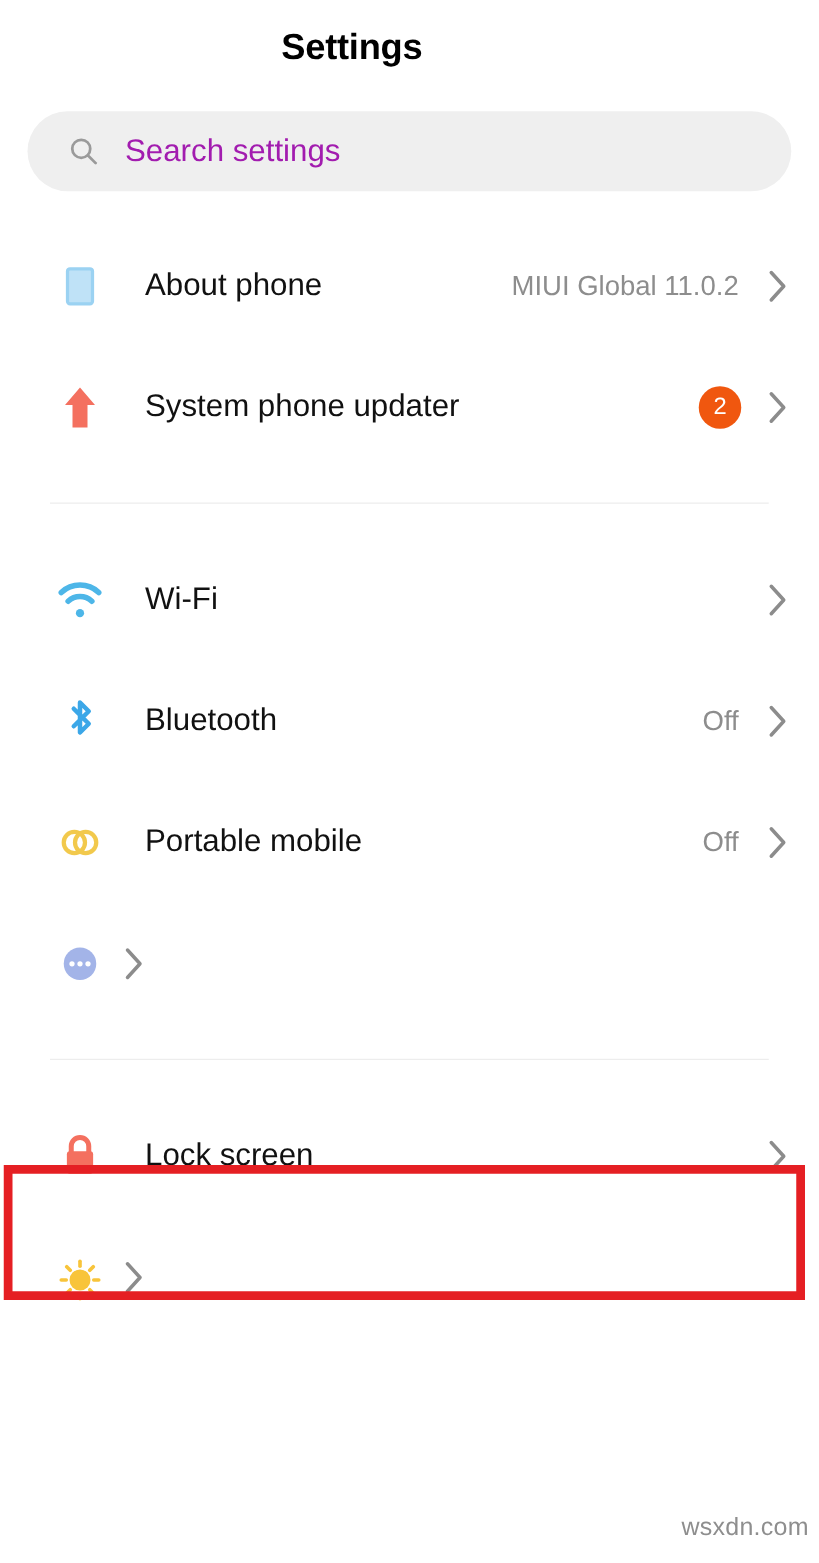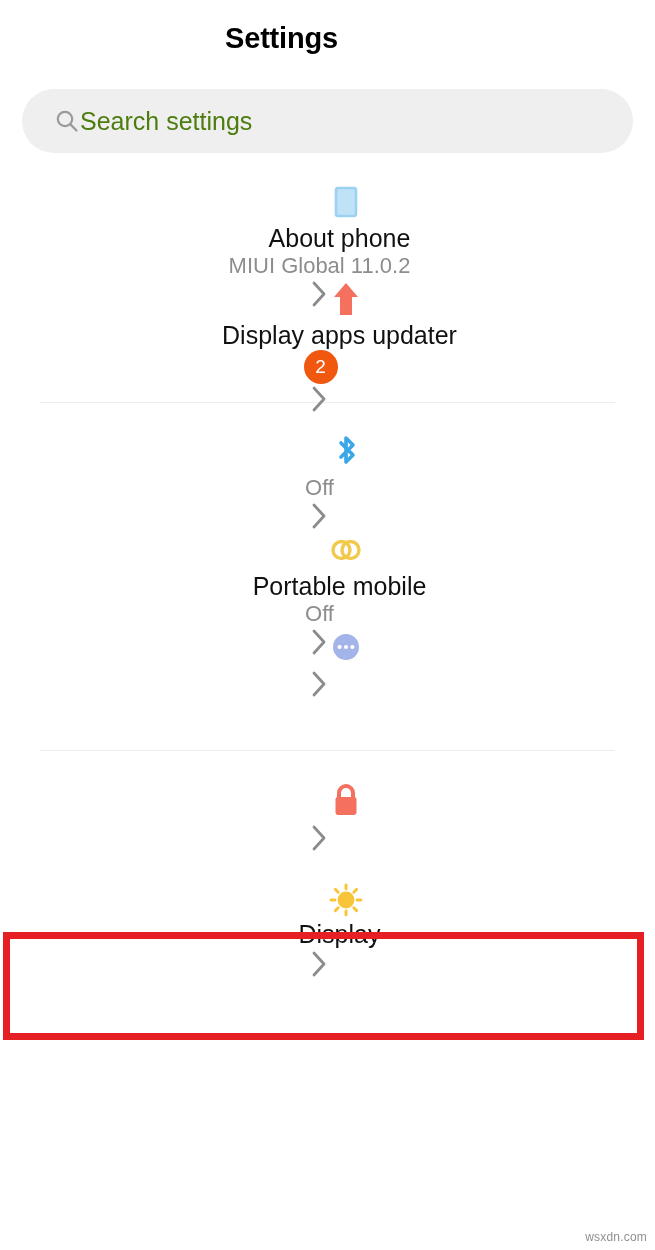"Search settings" .search-placeholder { color: #4d7c0f -> #a21caf; margin-left: none -> 20px }
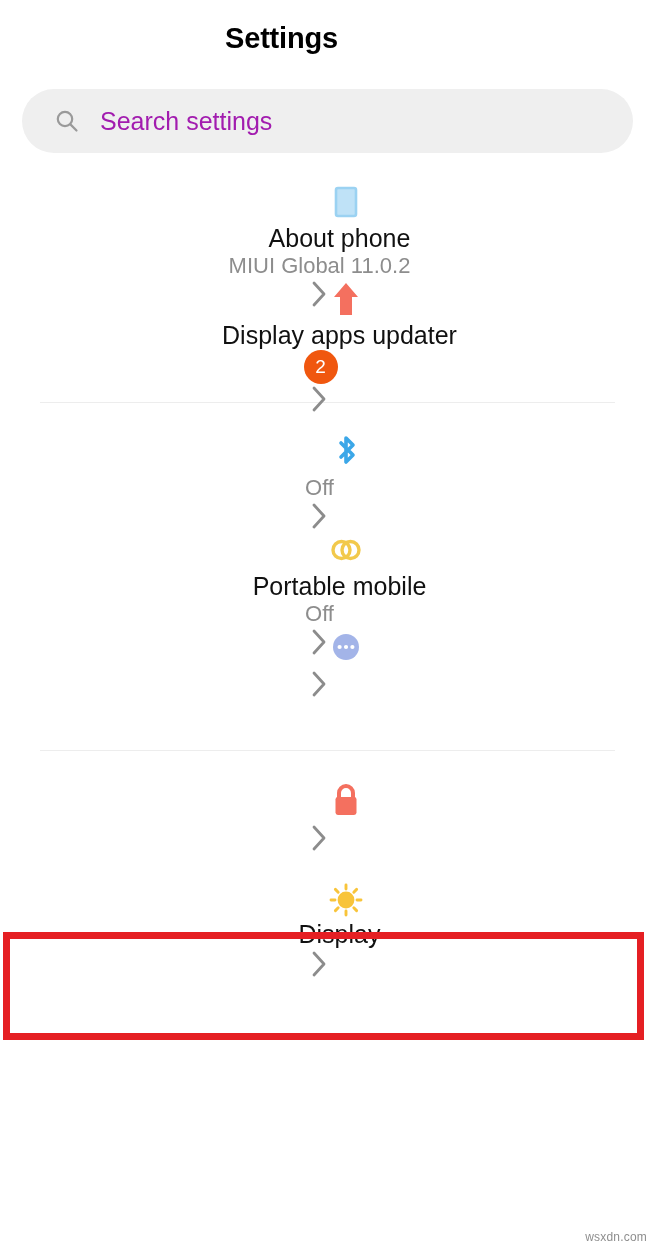"About phone" .row { flex-direction: column -> none }
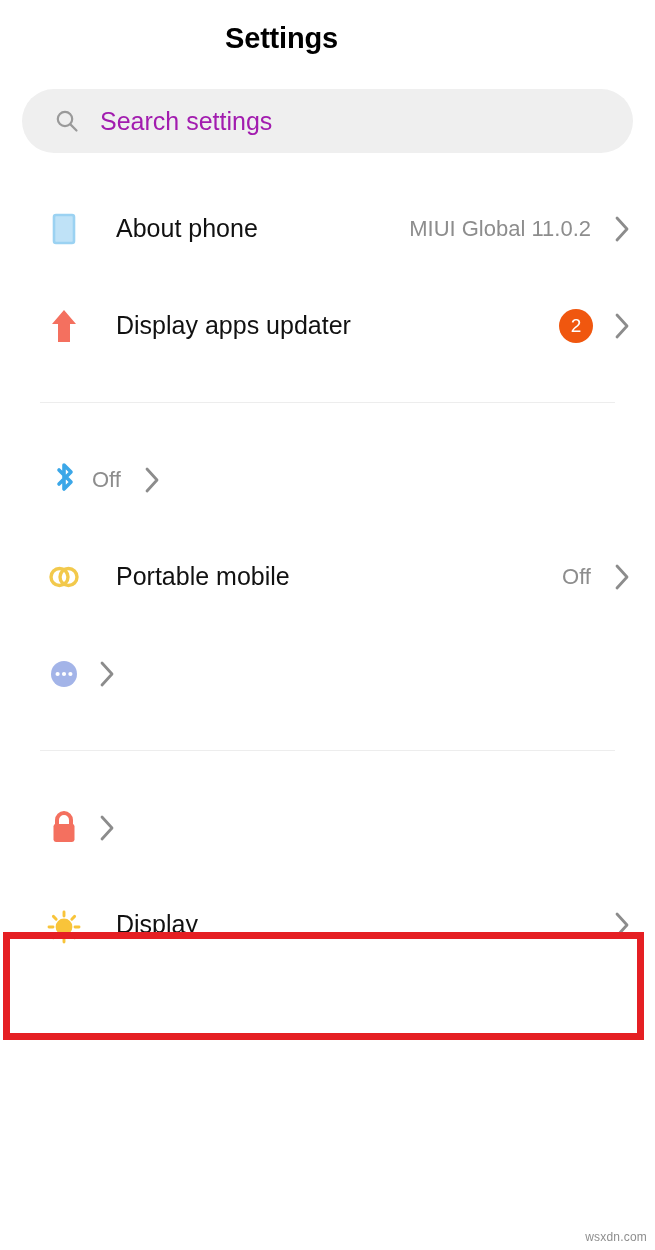"Display apps updater" span.row-label { text: Display apps -> System phone }
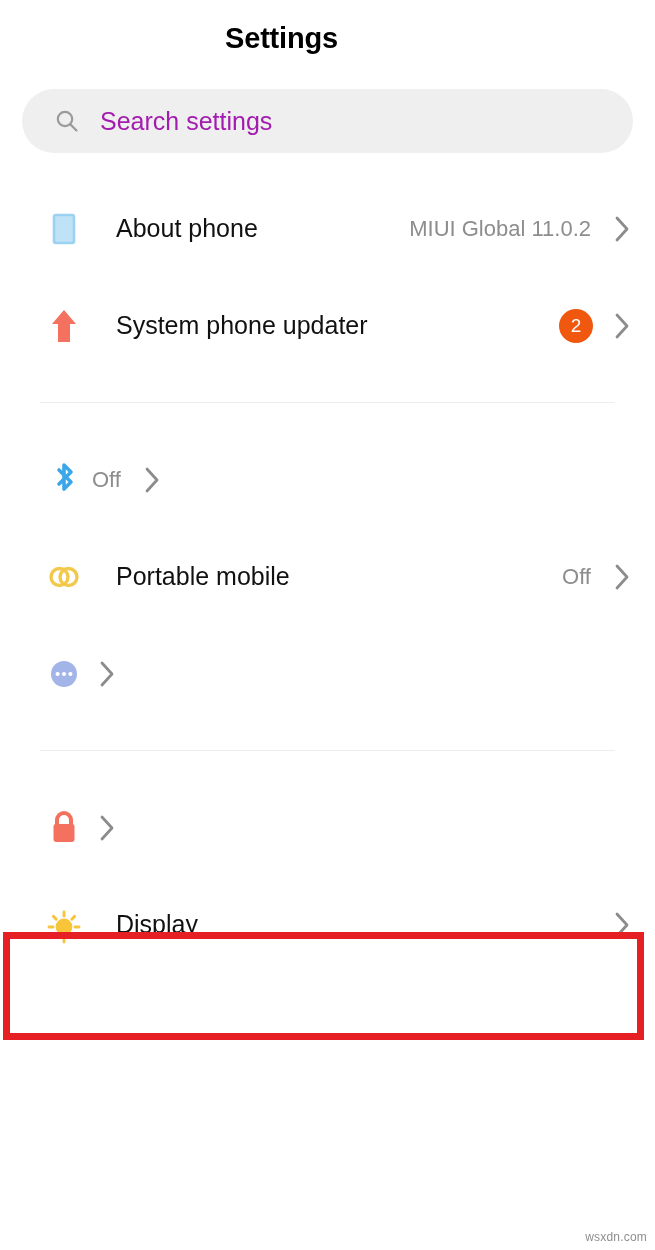"Wi-Fi" div.row { html: none -> <div> <span> <svg> <path></path> <path></path> <circle></circle> </svg> </span> <span>Wi-Fi</span> <span> <svg> <path></path> </svg> </span> </div> }
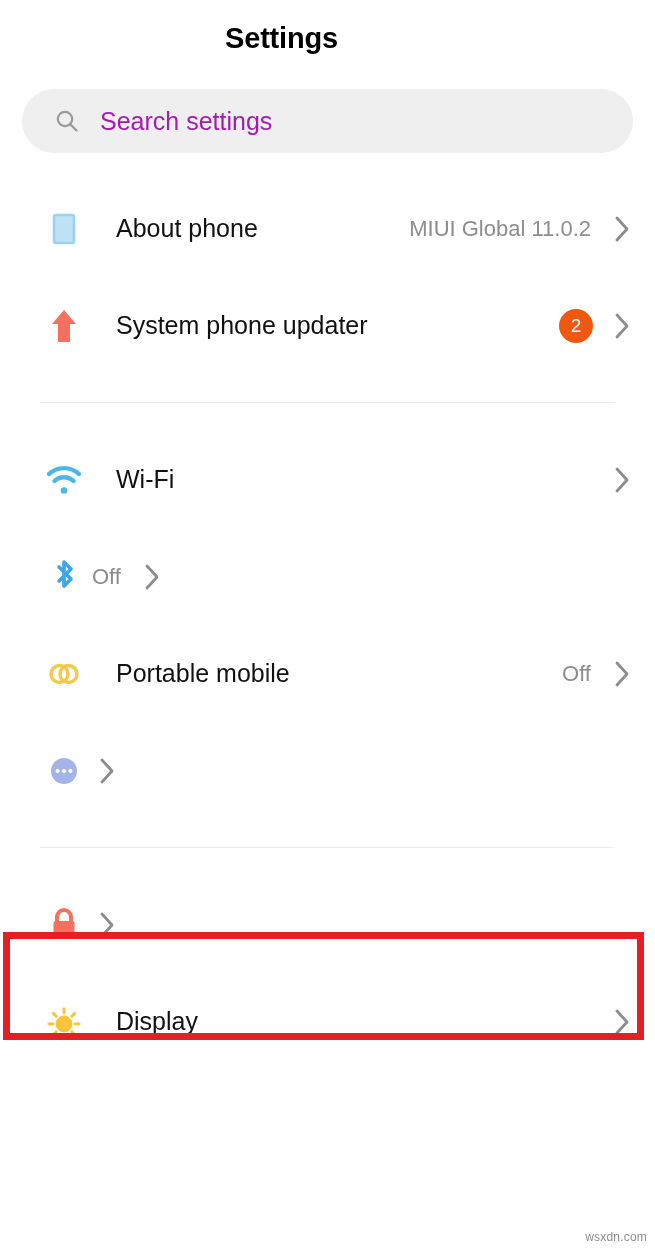"Bluetooth" span.row-label { html: none -> <span>Bluetooth</span> }
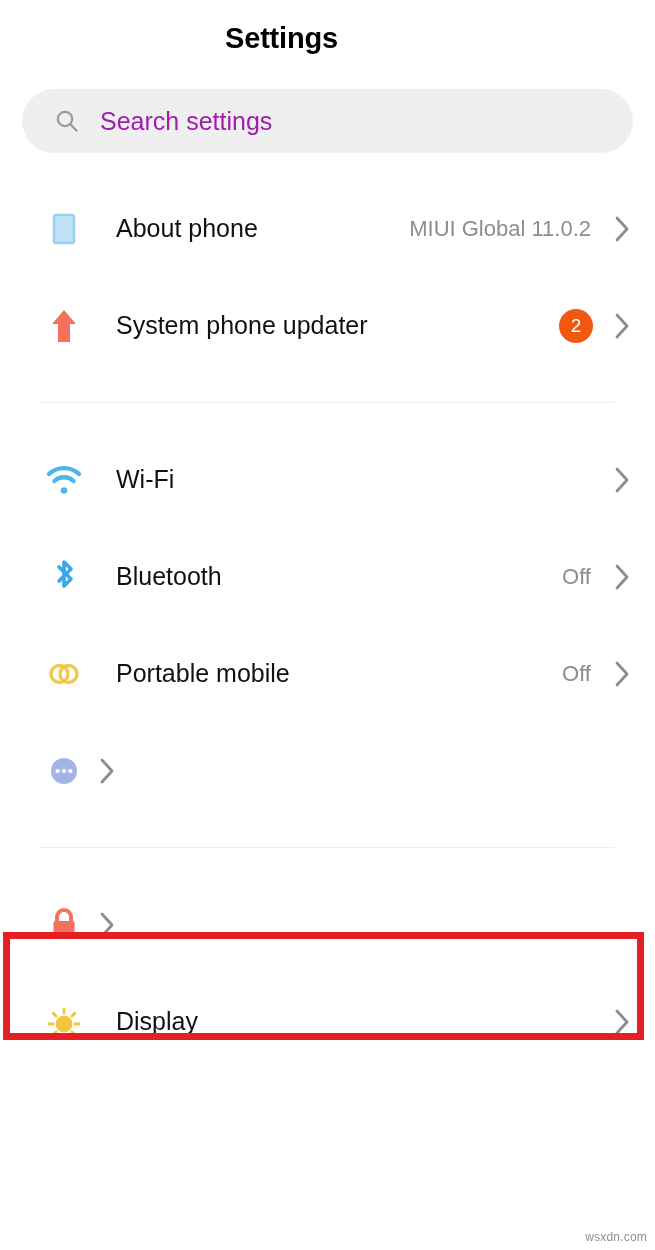"Lock screen" span.row-label { html: none -> <span>Lock screen</span> }
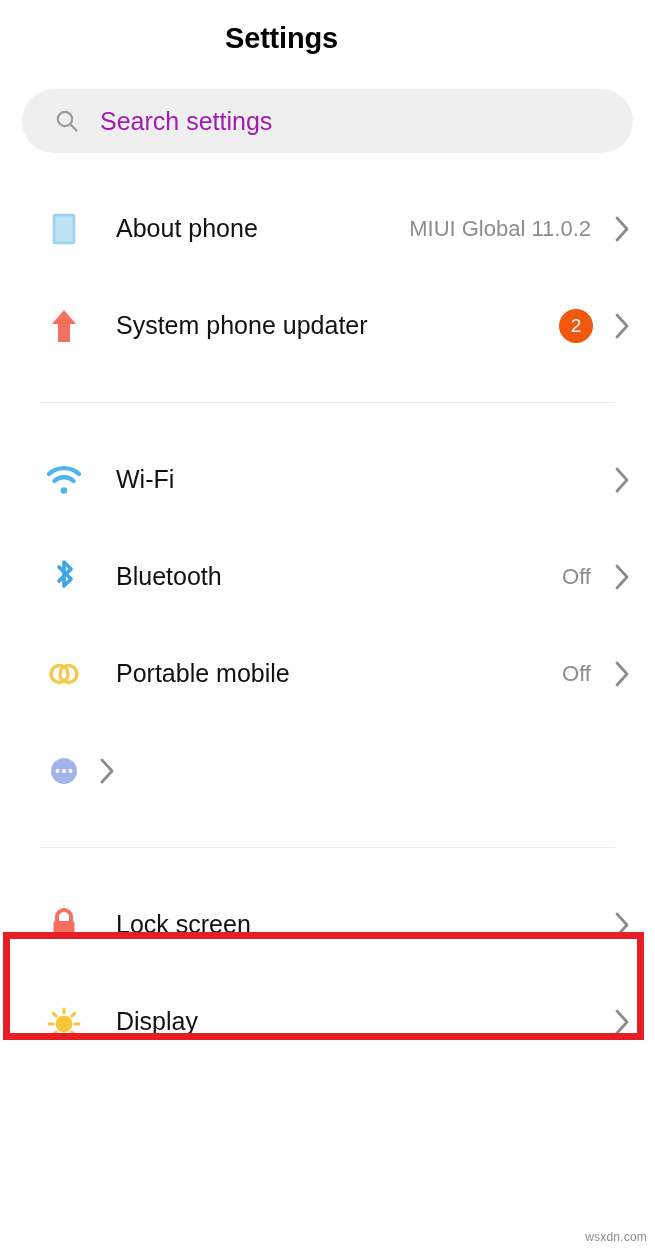"Display" span.row-label { html: <span>Display</span> -> none }
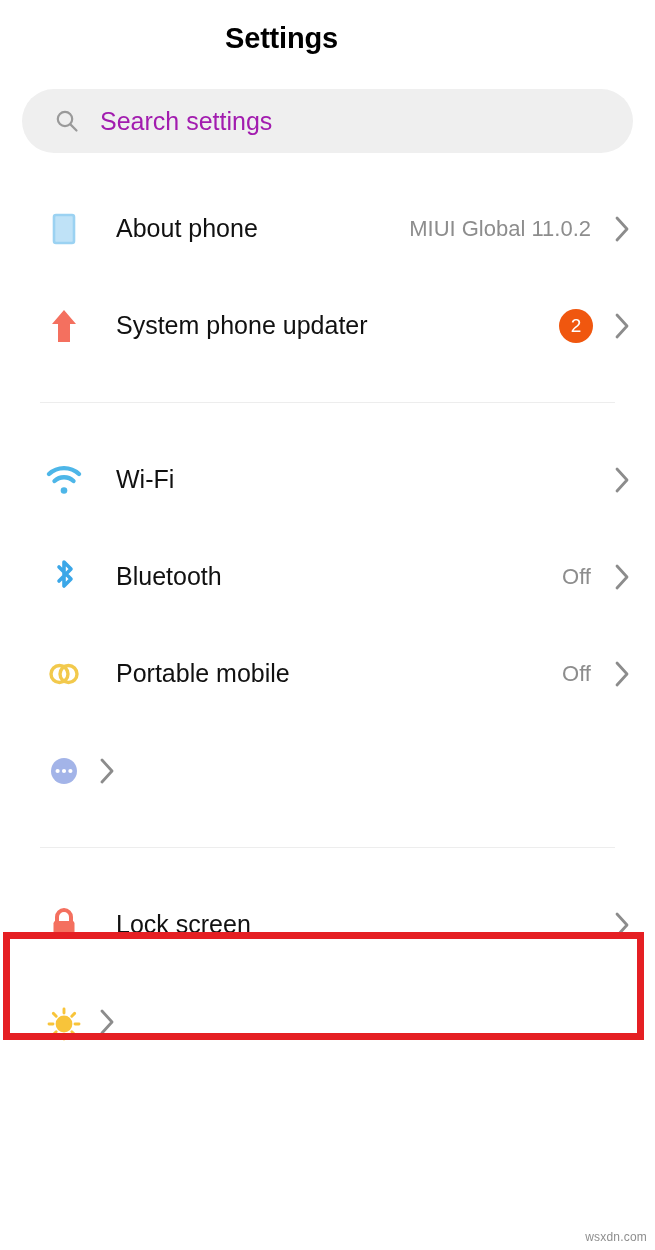"wsxdn.com" .watermark { bottom: 6px -> 16px; font-size: 12px -> 20px }
